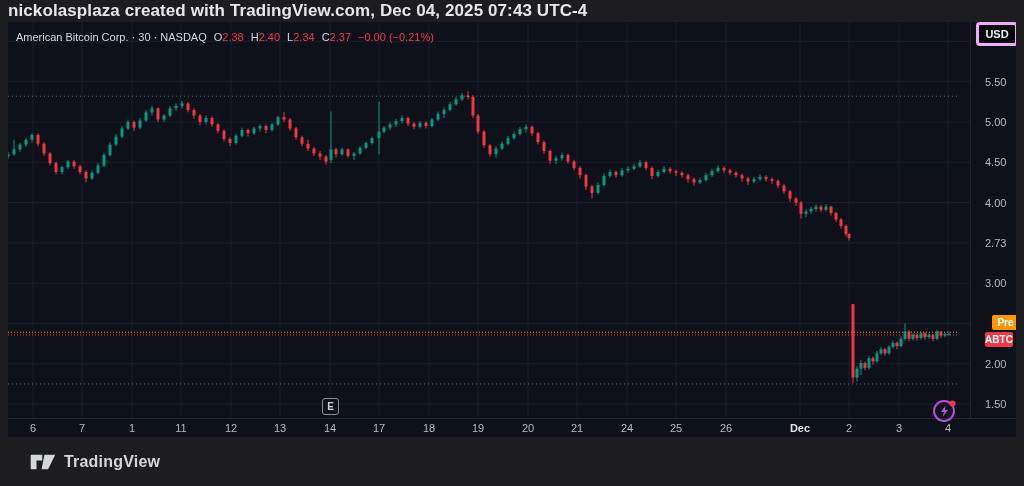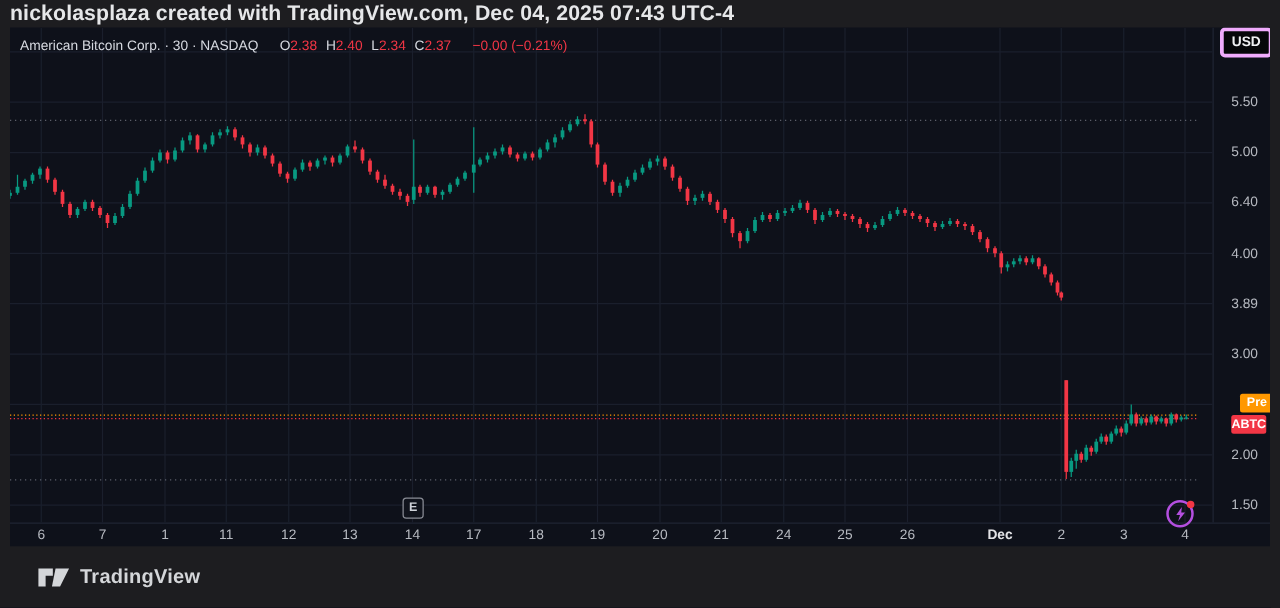"American Bitcoin Corp. · 30" .legend { gap: 17px -> 7px }
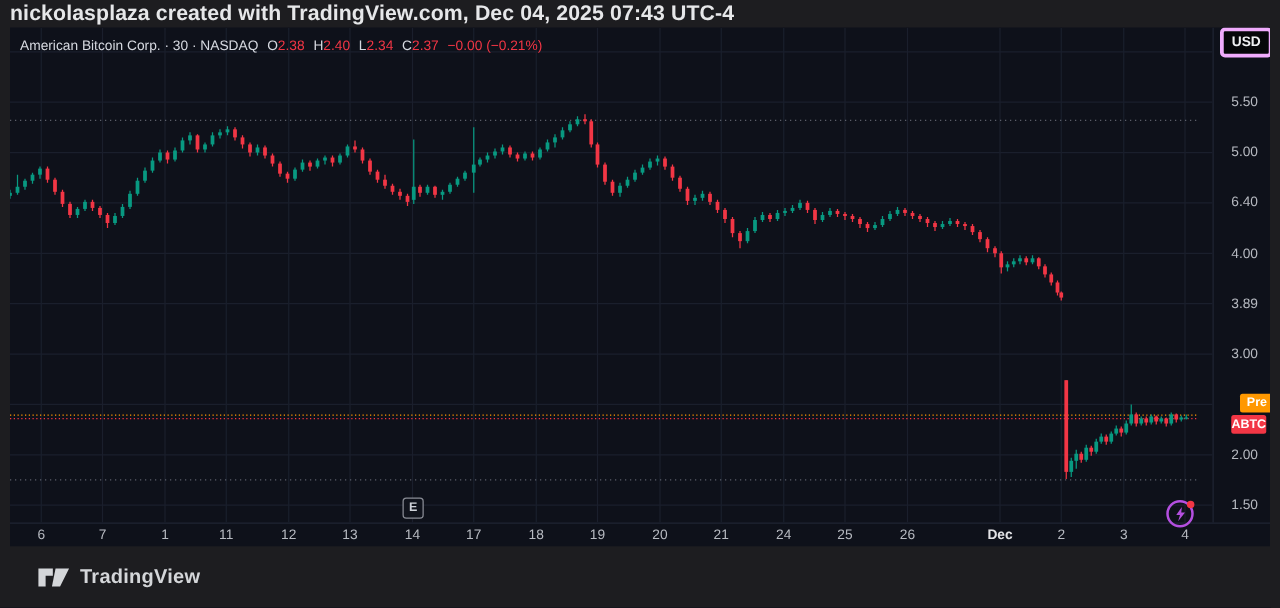"6.40" div.price-tick { text: 6.40 -> 4.50 }
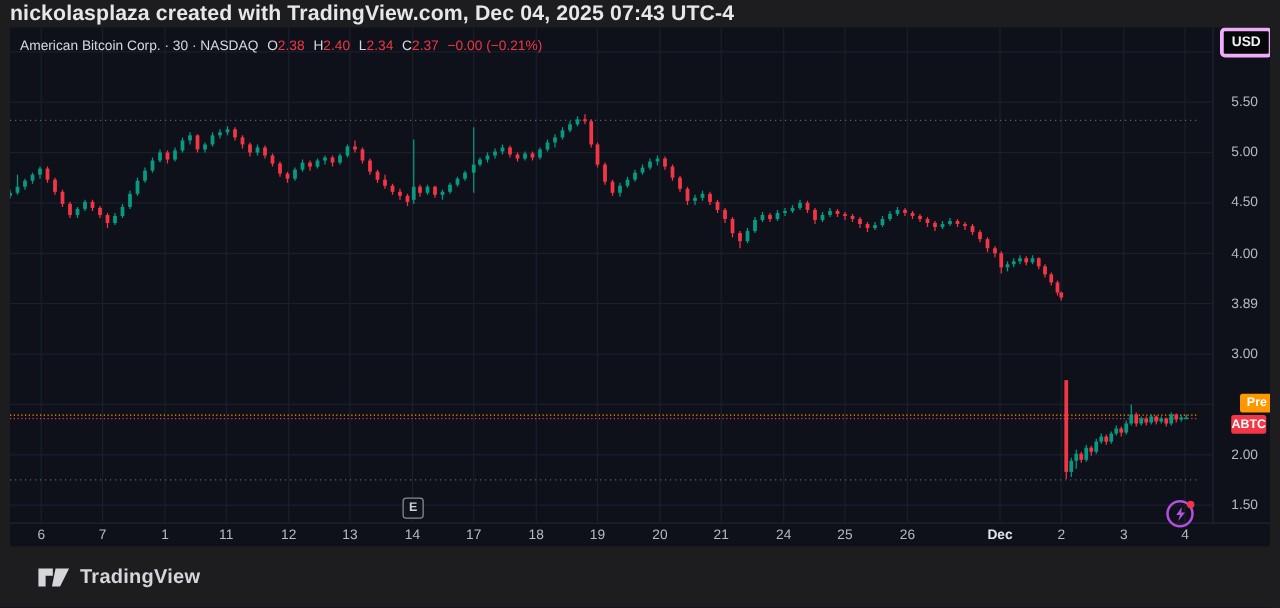"3.89" div.price-tick { text: 3.89 -> 2.73 }
